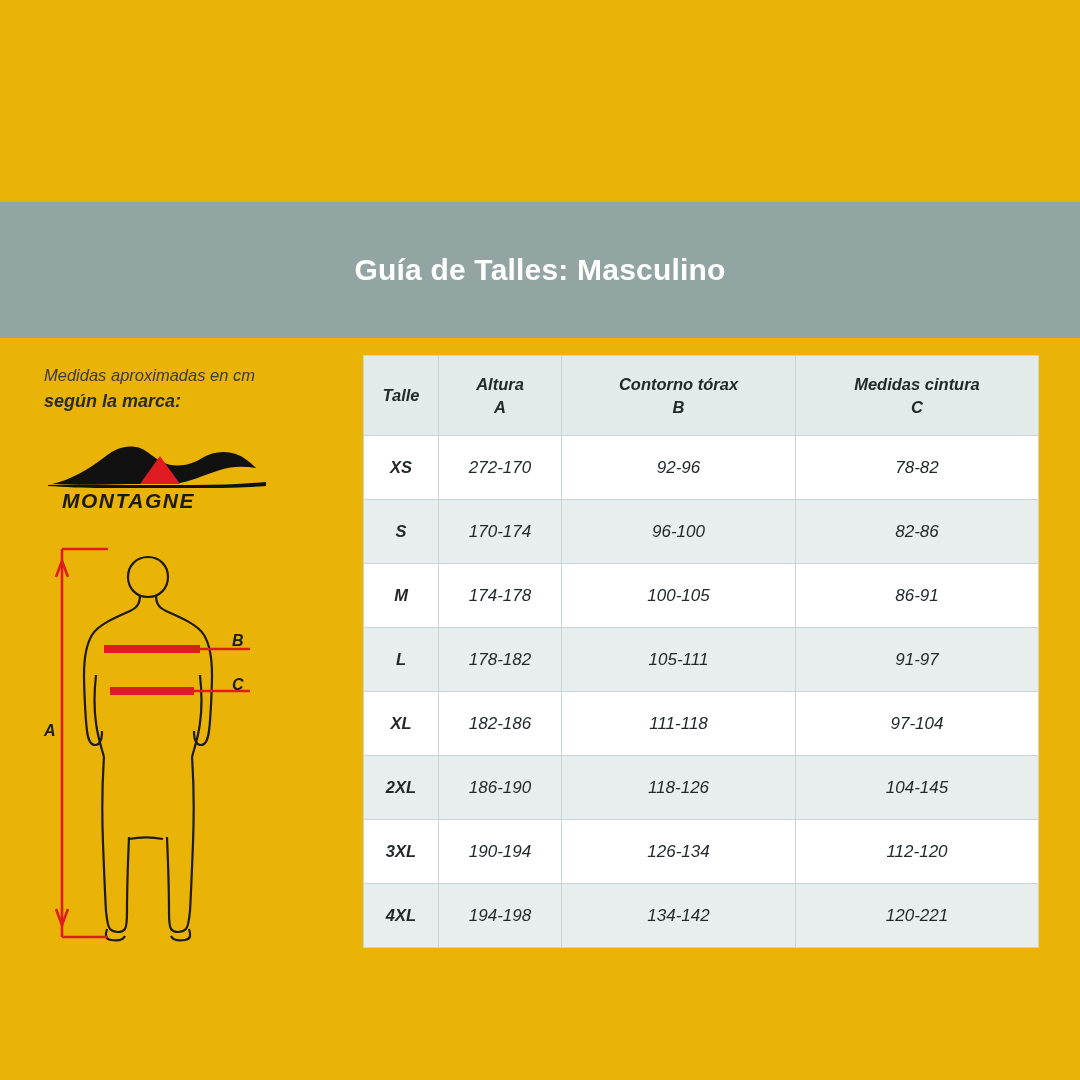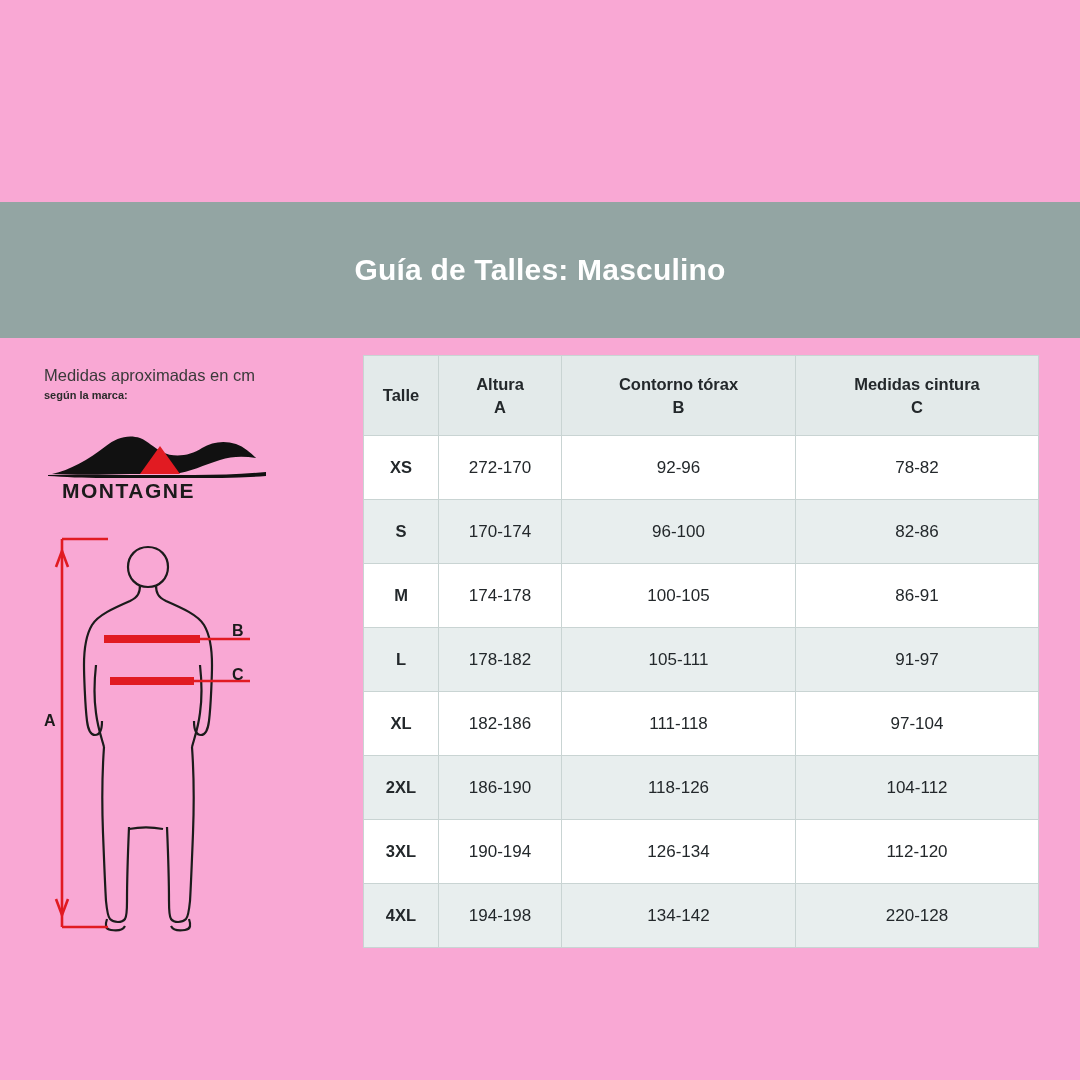"Guía de Talles: Masculino" .page { background: #f9a8d4 -> #eab308 }
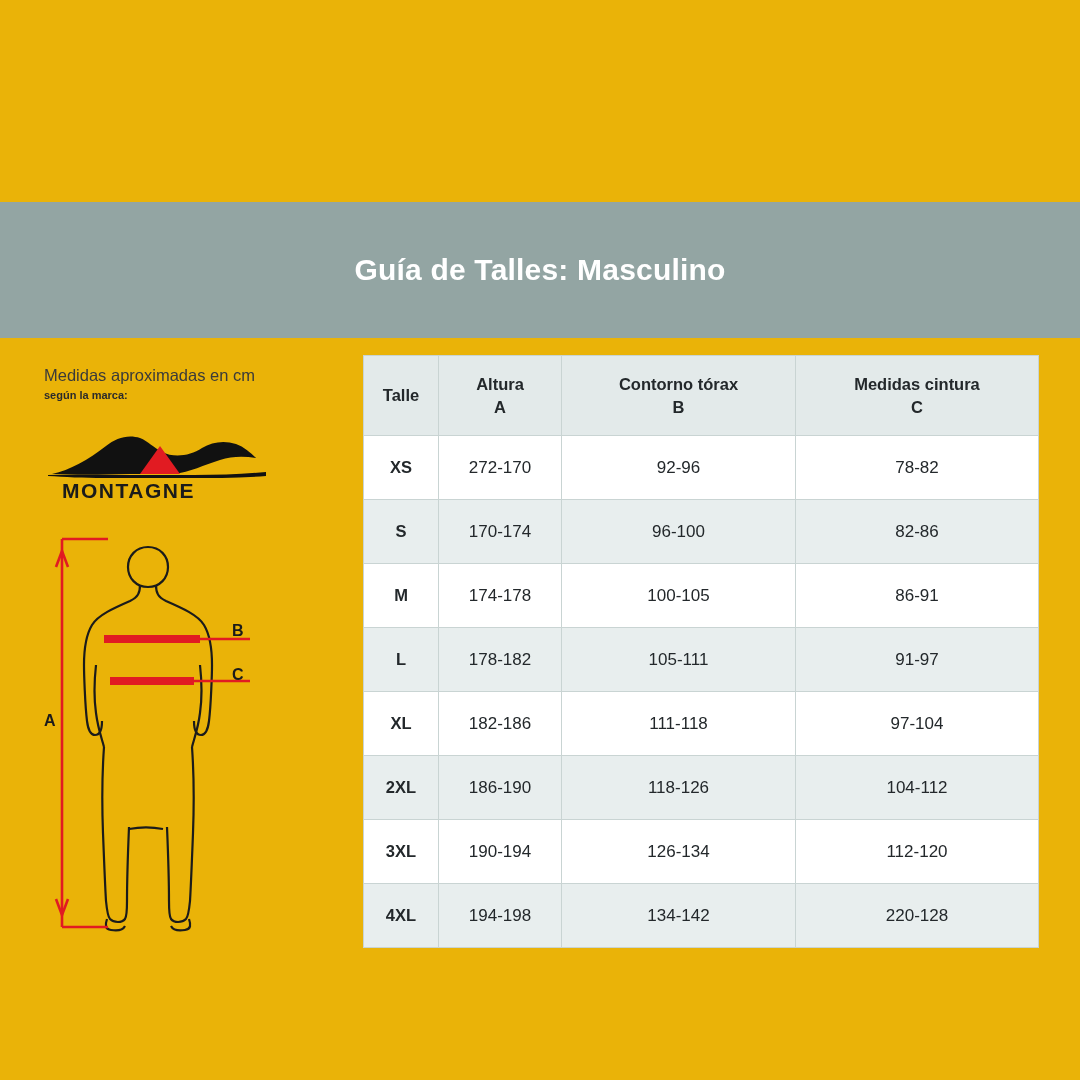"Medidas aproximadas en cm" .left-col { font-style: none -> italic }
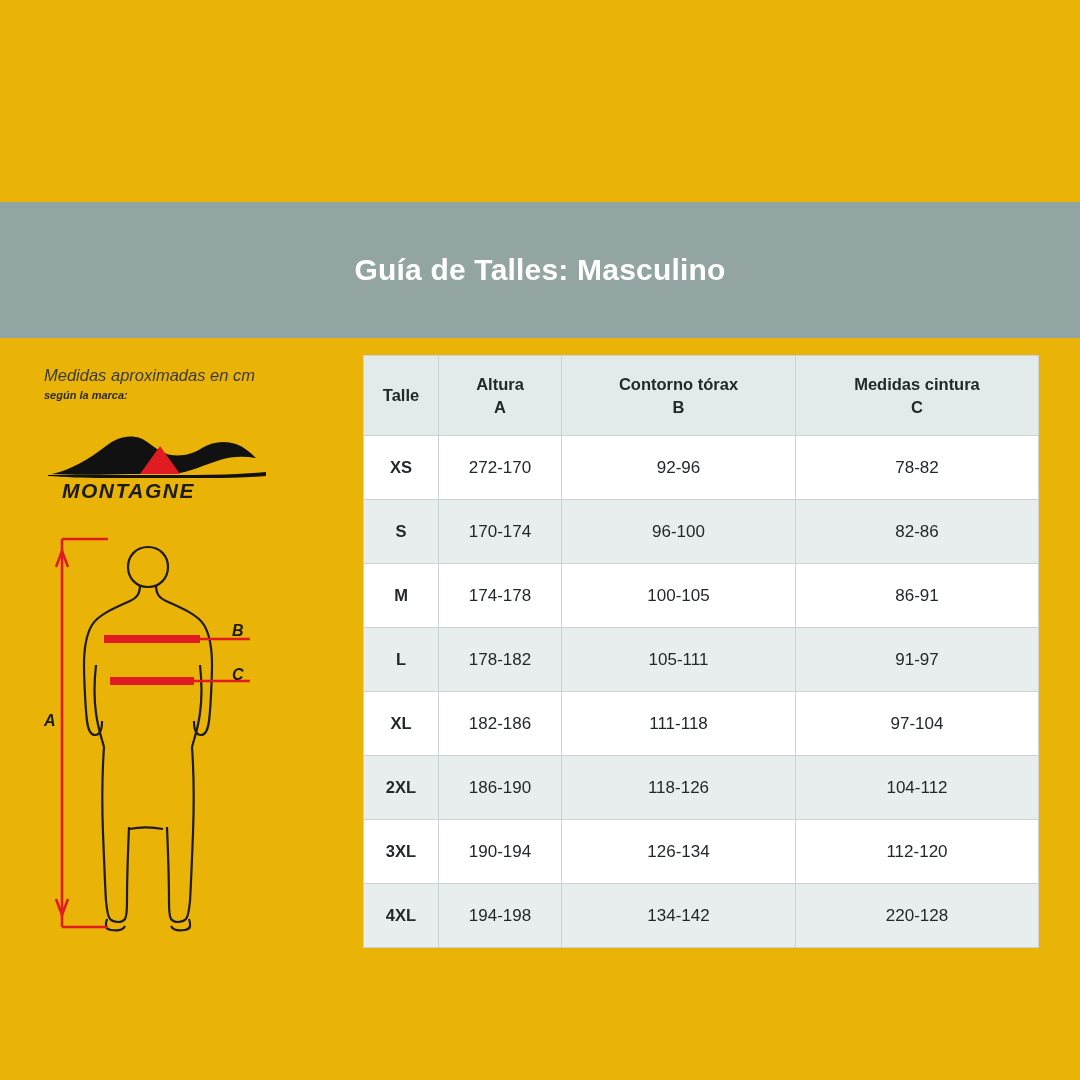"según la marca:" .note-line-2 { font-size: 11px -> 18px }
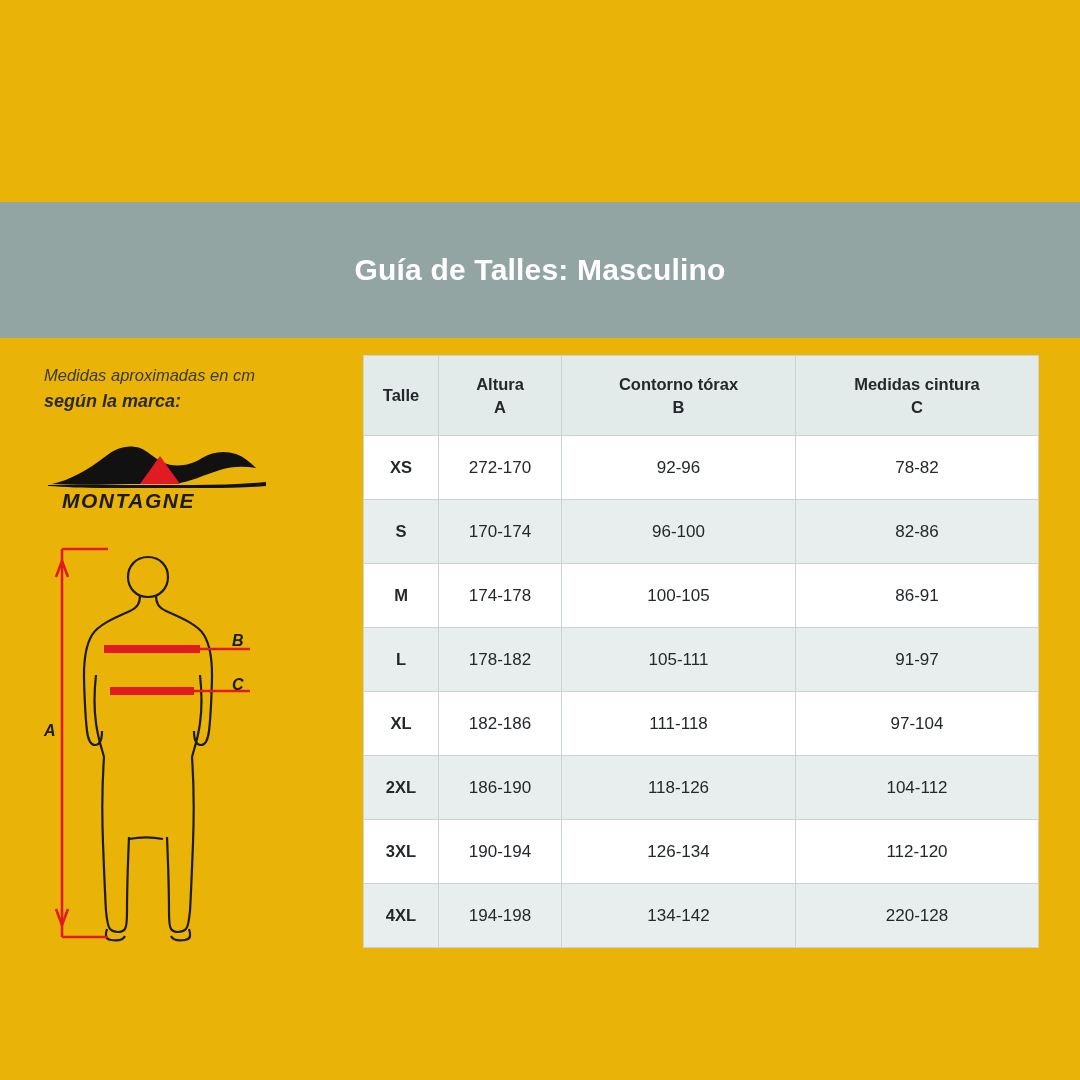"Talle" .table-wrap { font-style: none -> italic }
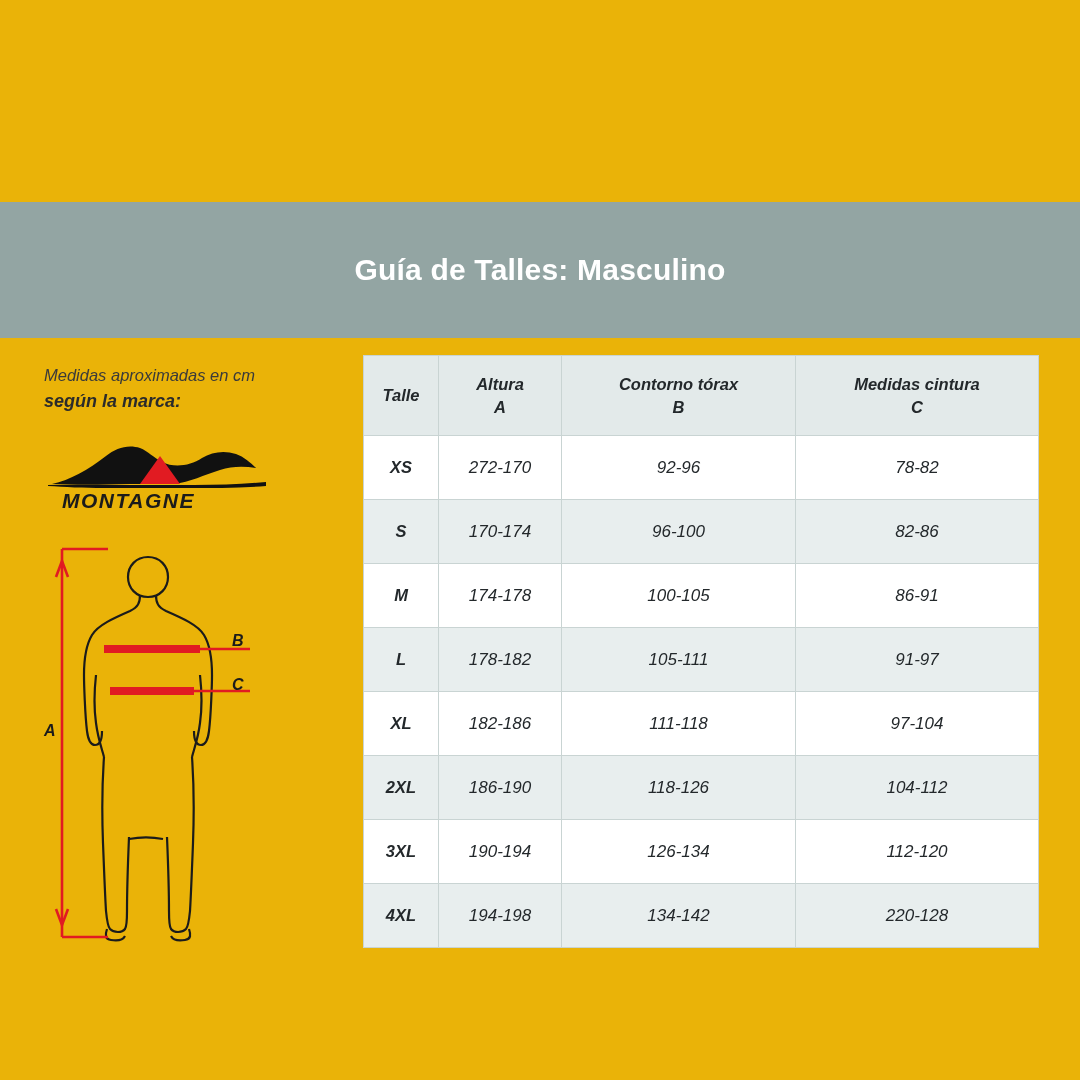"104-112" td { text: 104-112 -> 104-145 }
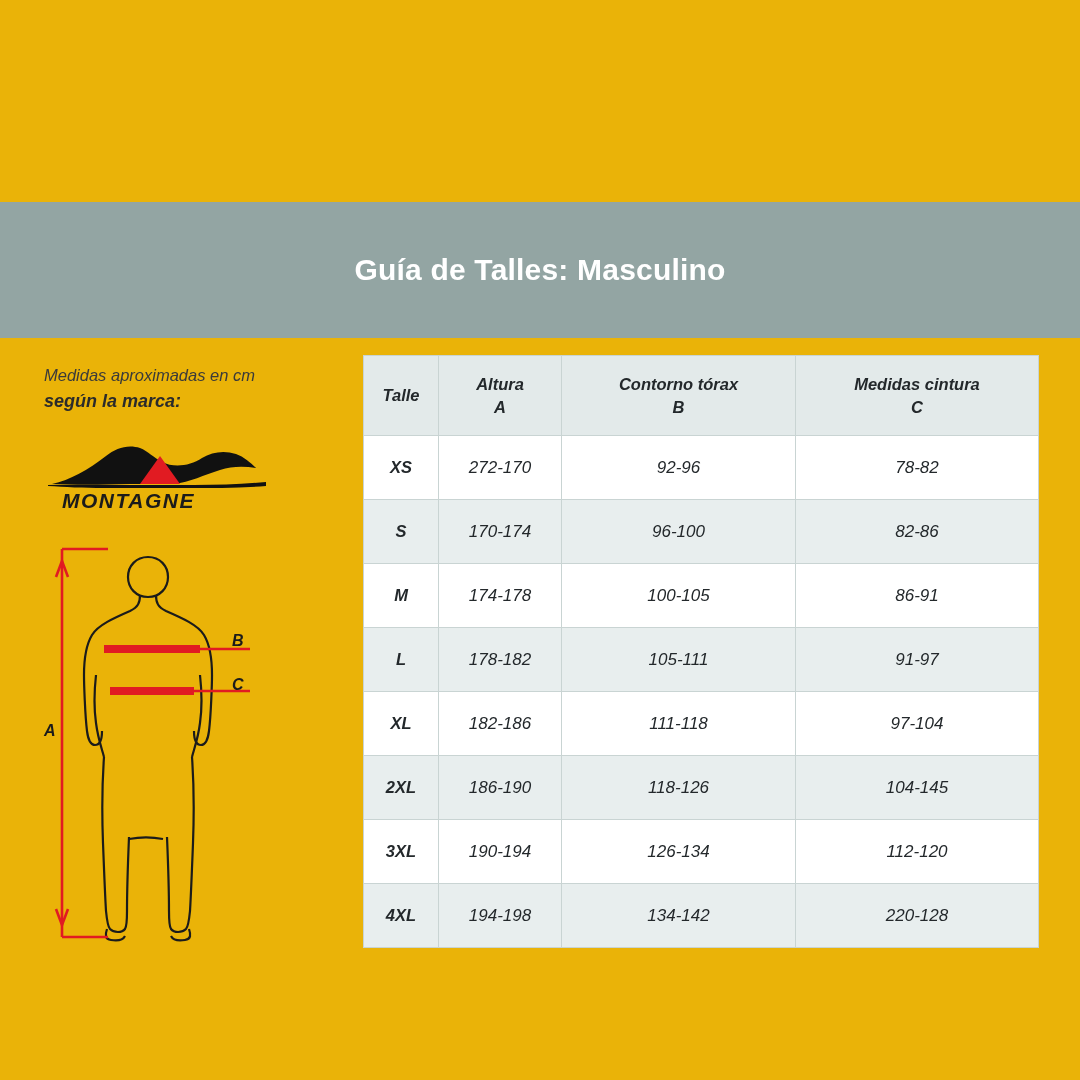"220-128" td { text: 220-128 -> 120-221 }
